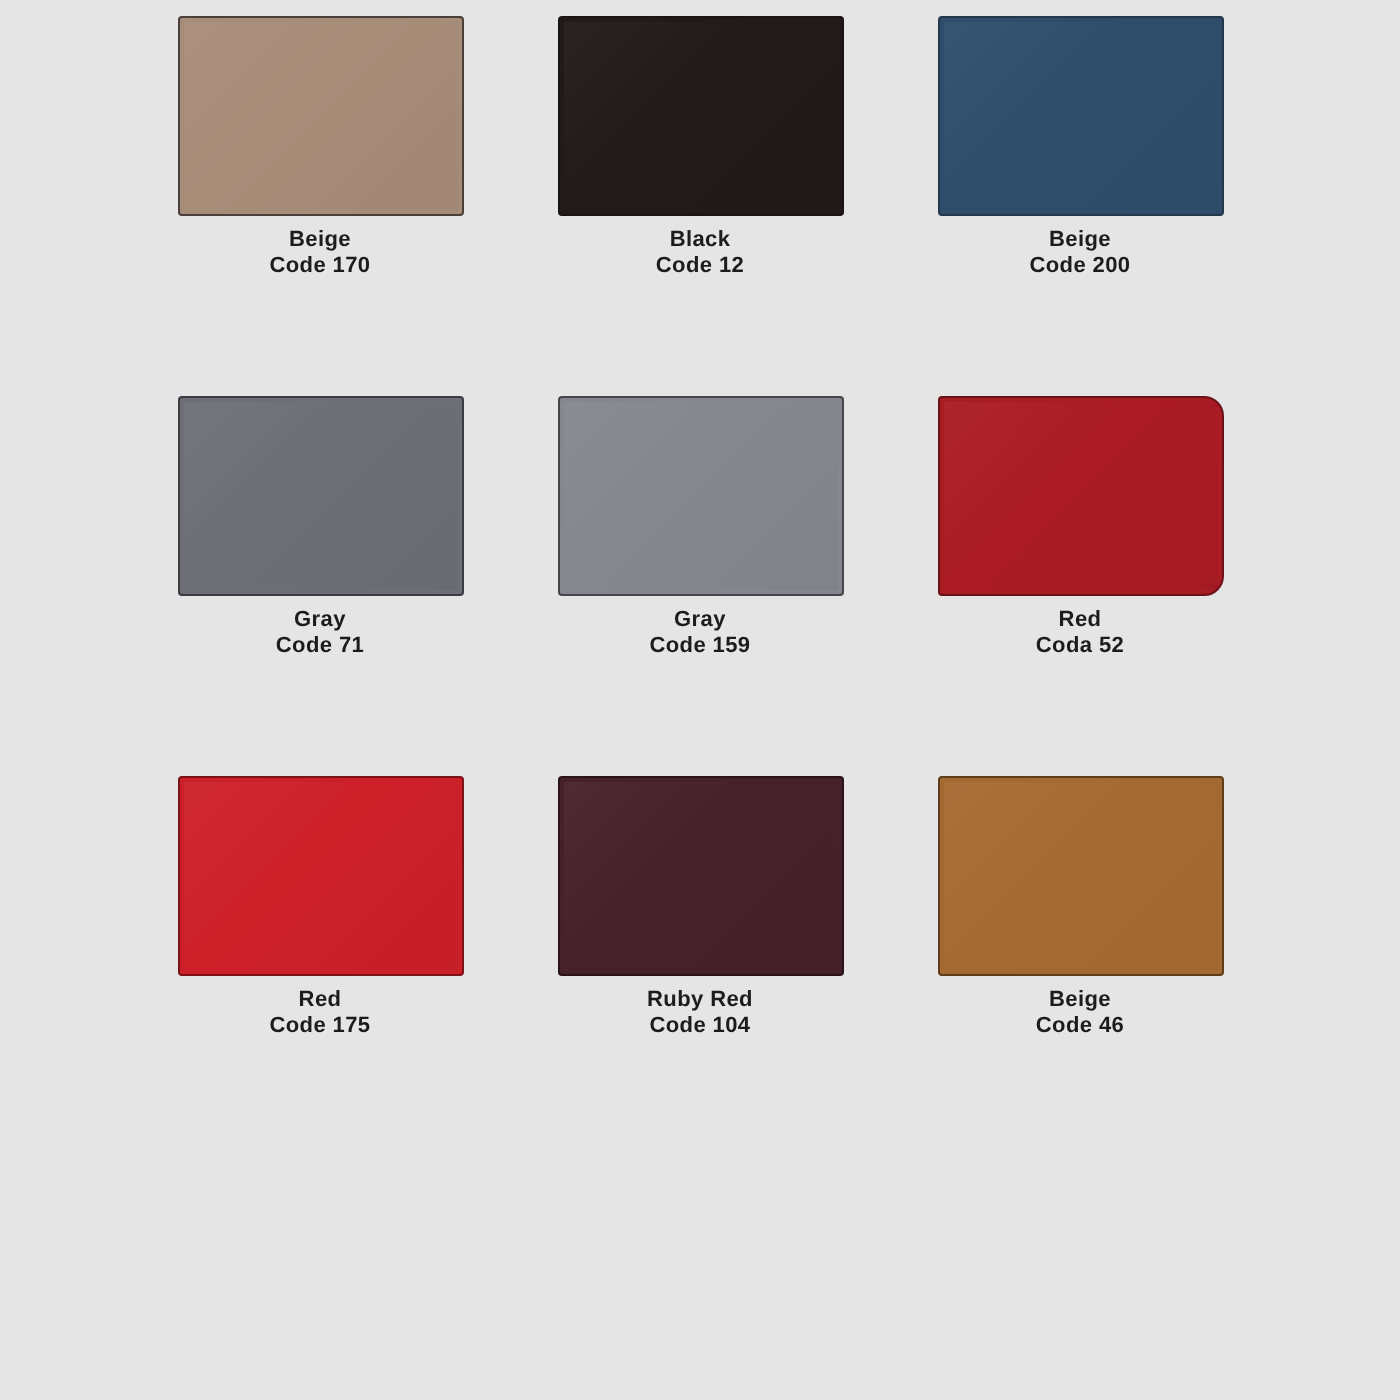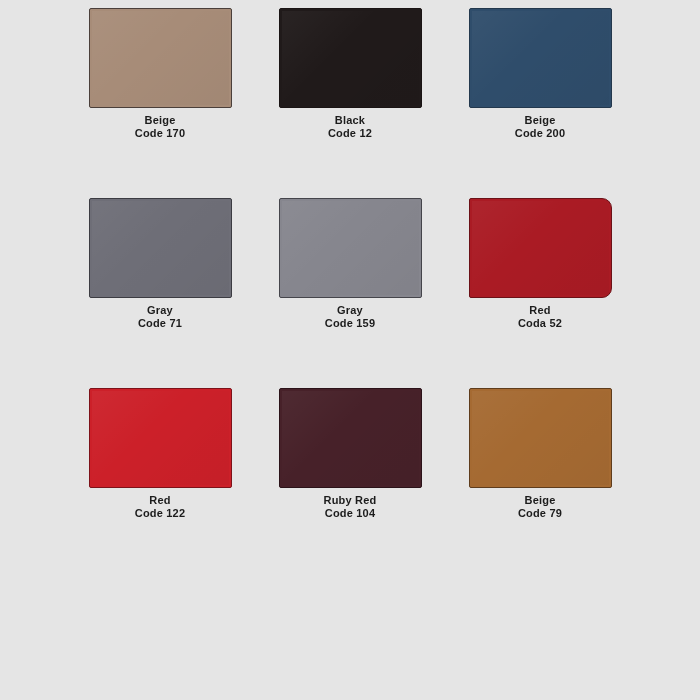"Code 122" span.swatch-code { text: 122 -> 175 }
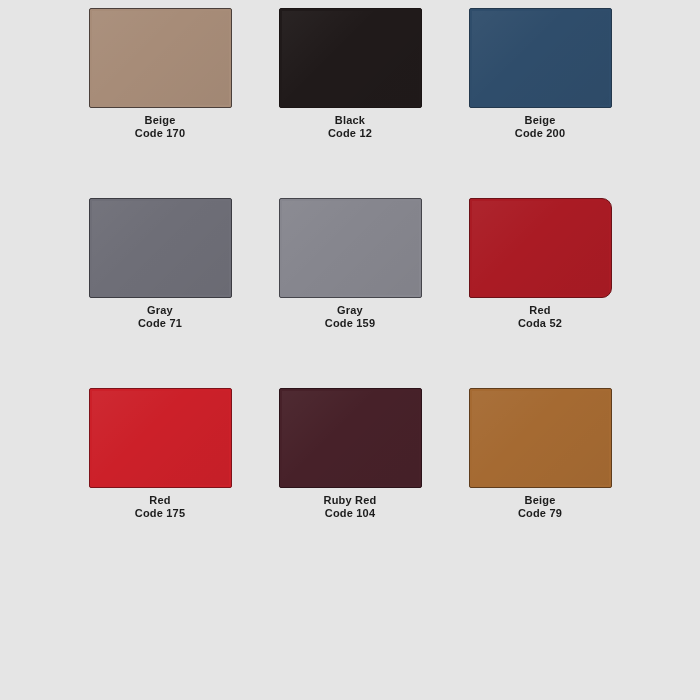"Code 79" span.swatch-code { text: 79 -> 46 }
